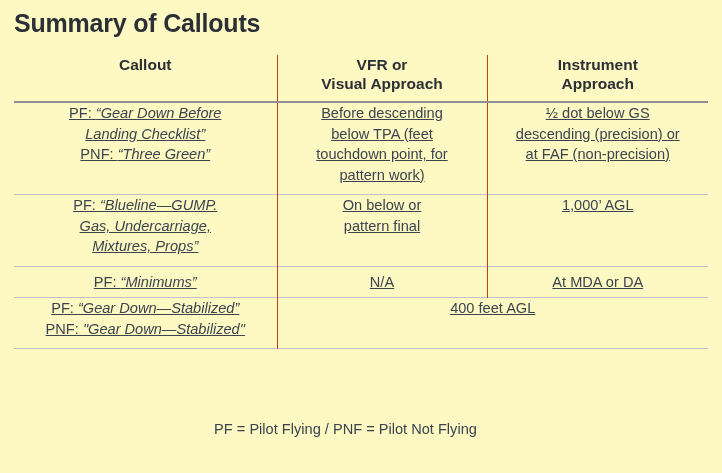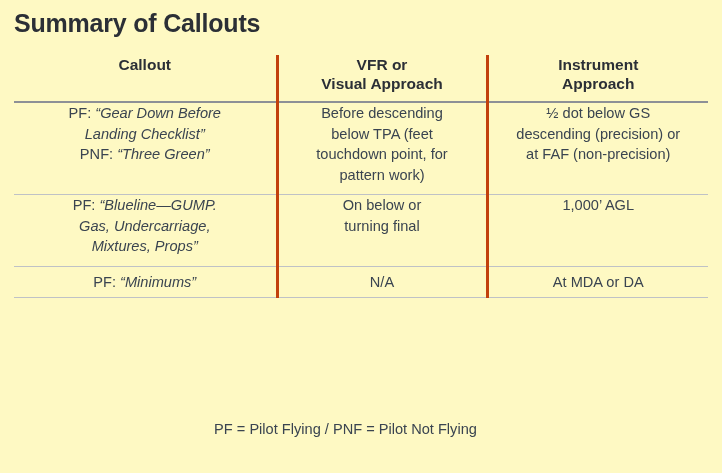"VFR or" td.sep-l, th.sep-l { border-left: 3px solid #c2410c -> 1px solid #c2410c }
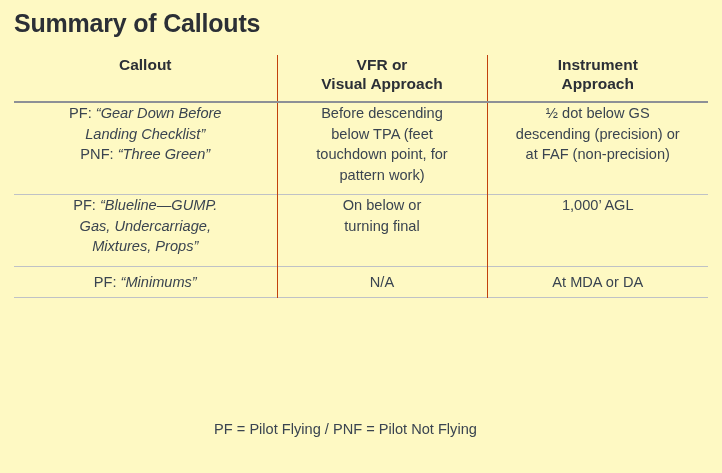"PF: “Gear Down Before" .ln { text-decoration: none -> underline }
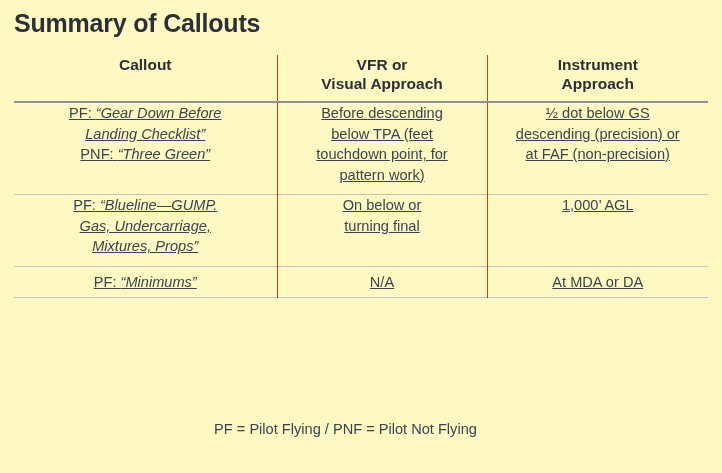"turning final" span.ln { text: turning -> pattern }
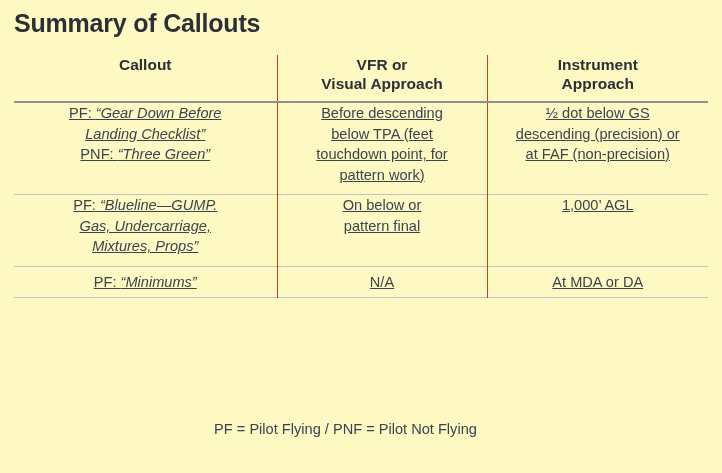"PF: “Gear Down—Stabilized”" tr.rule-thin { html: none -> <tr> <td> <span> <span>PF: </span><span>“Gear Down—Stabilized”</span> </span> <span> <span>PNF: </span><span>"Gear Down—Stabilized"</span> </span> </td> <td> <span>400 feet AGL</span> </td> </tr> }
